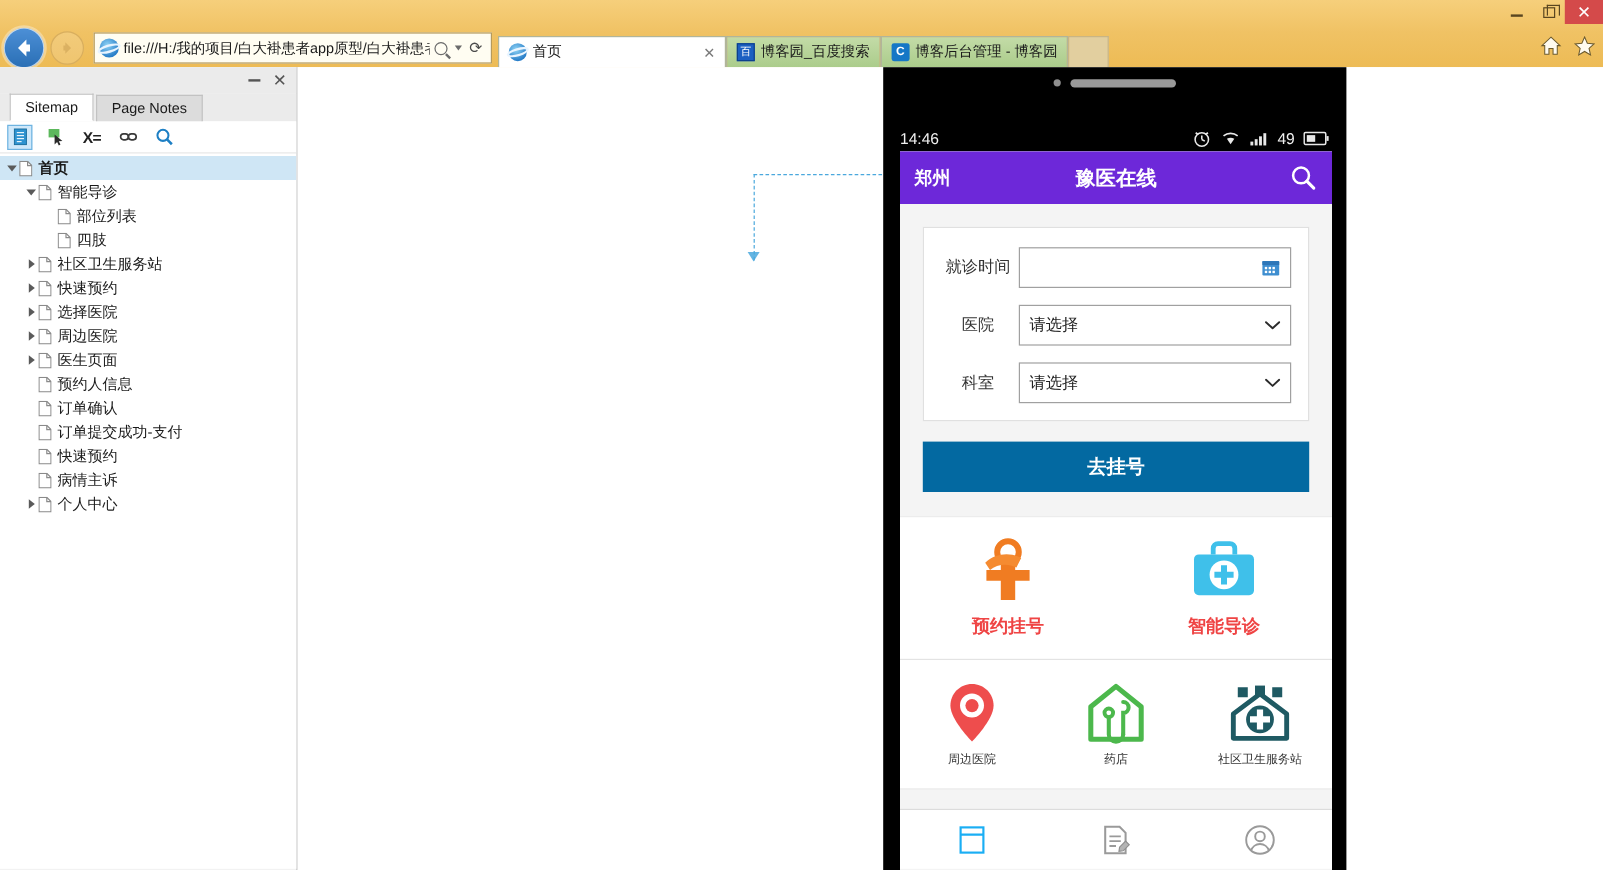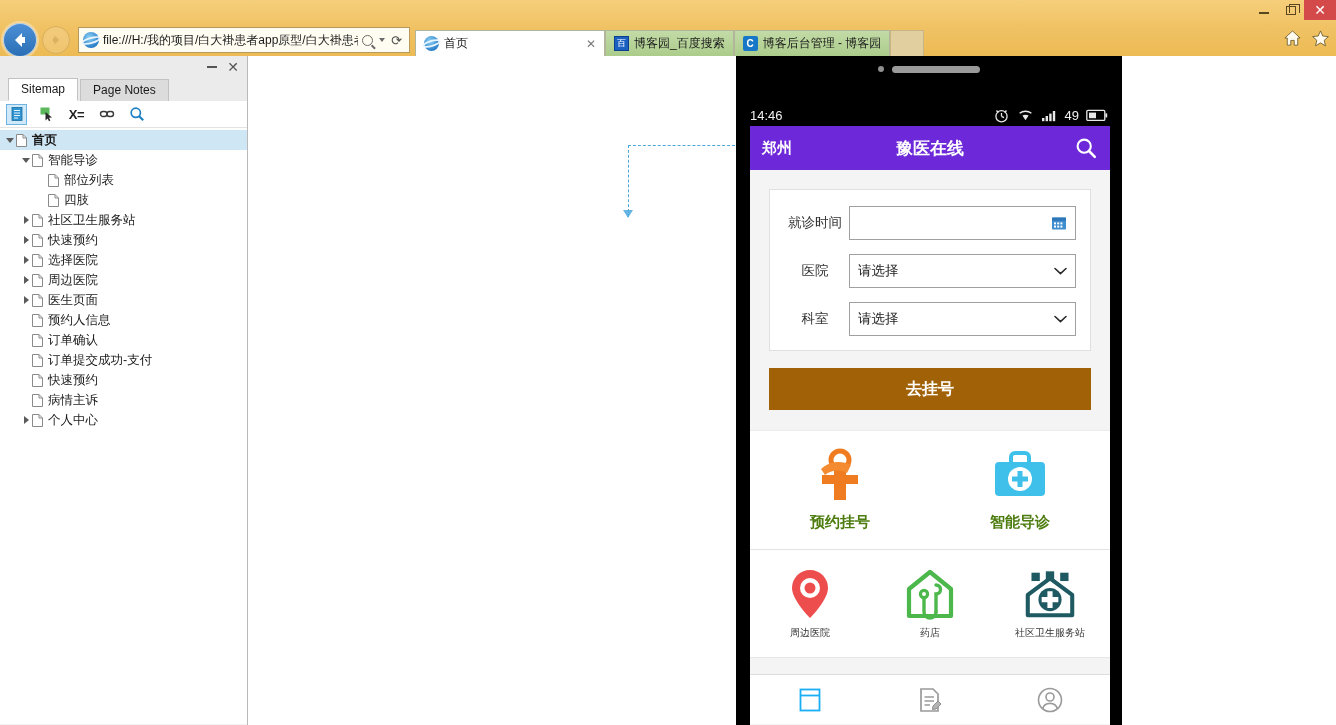"去挂号" .primary-btn { background: #a16207 -> #0369a1 }
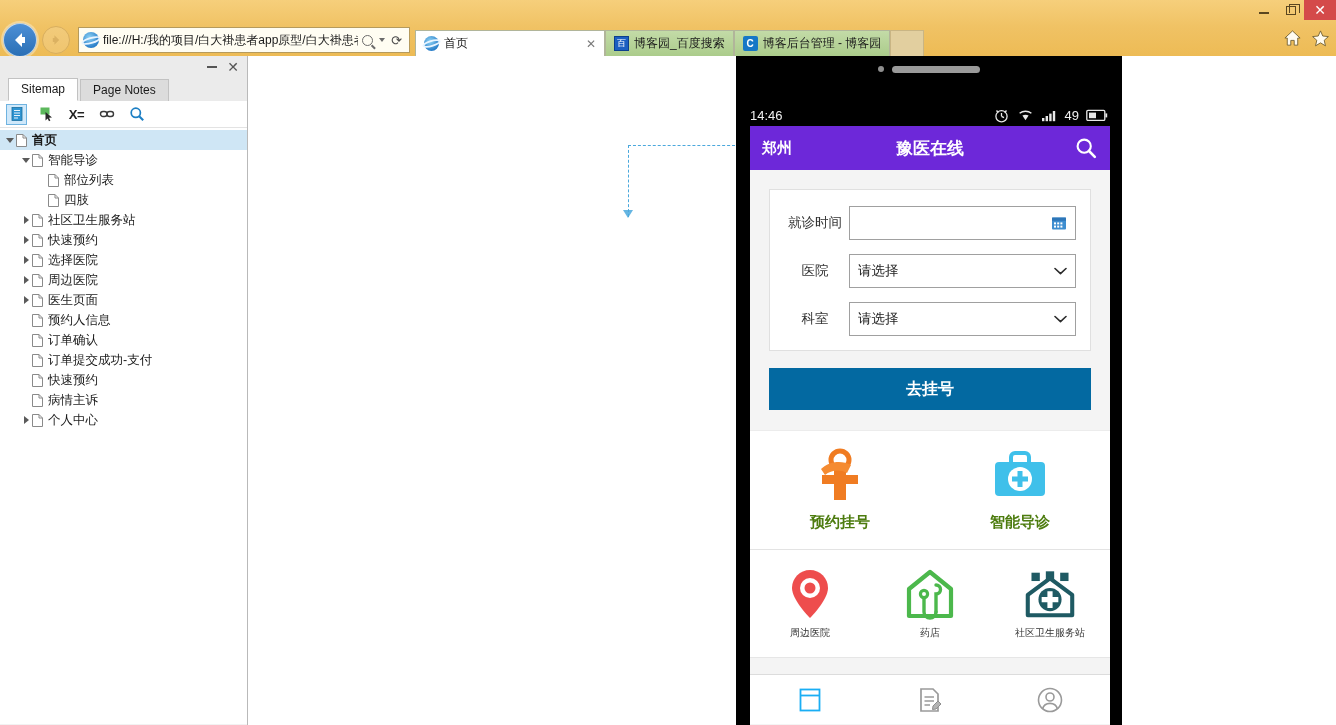"预约挂号" .tile2-label { color: #4d7c0f -> #ef4444 }
